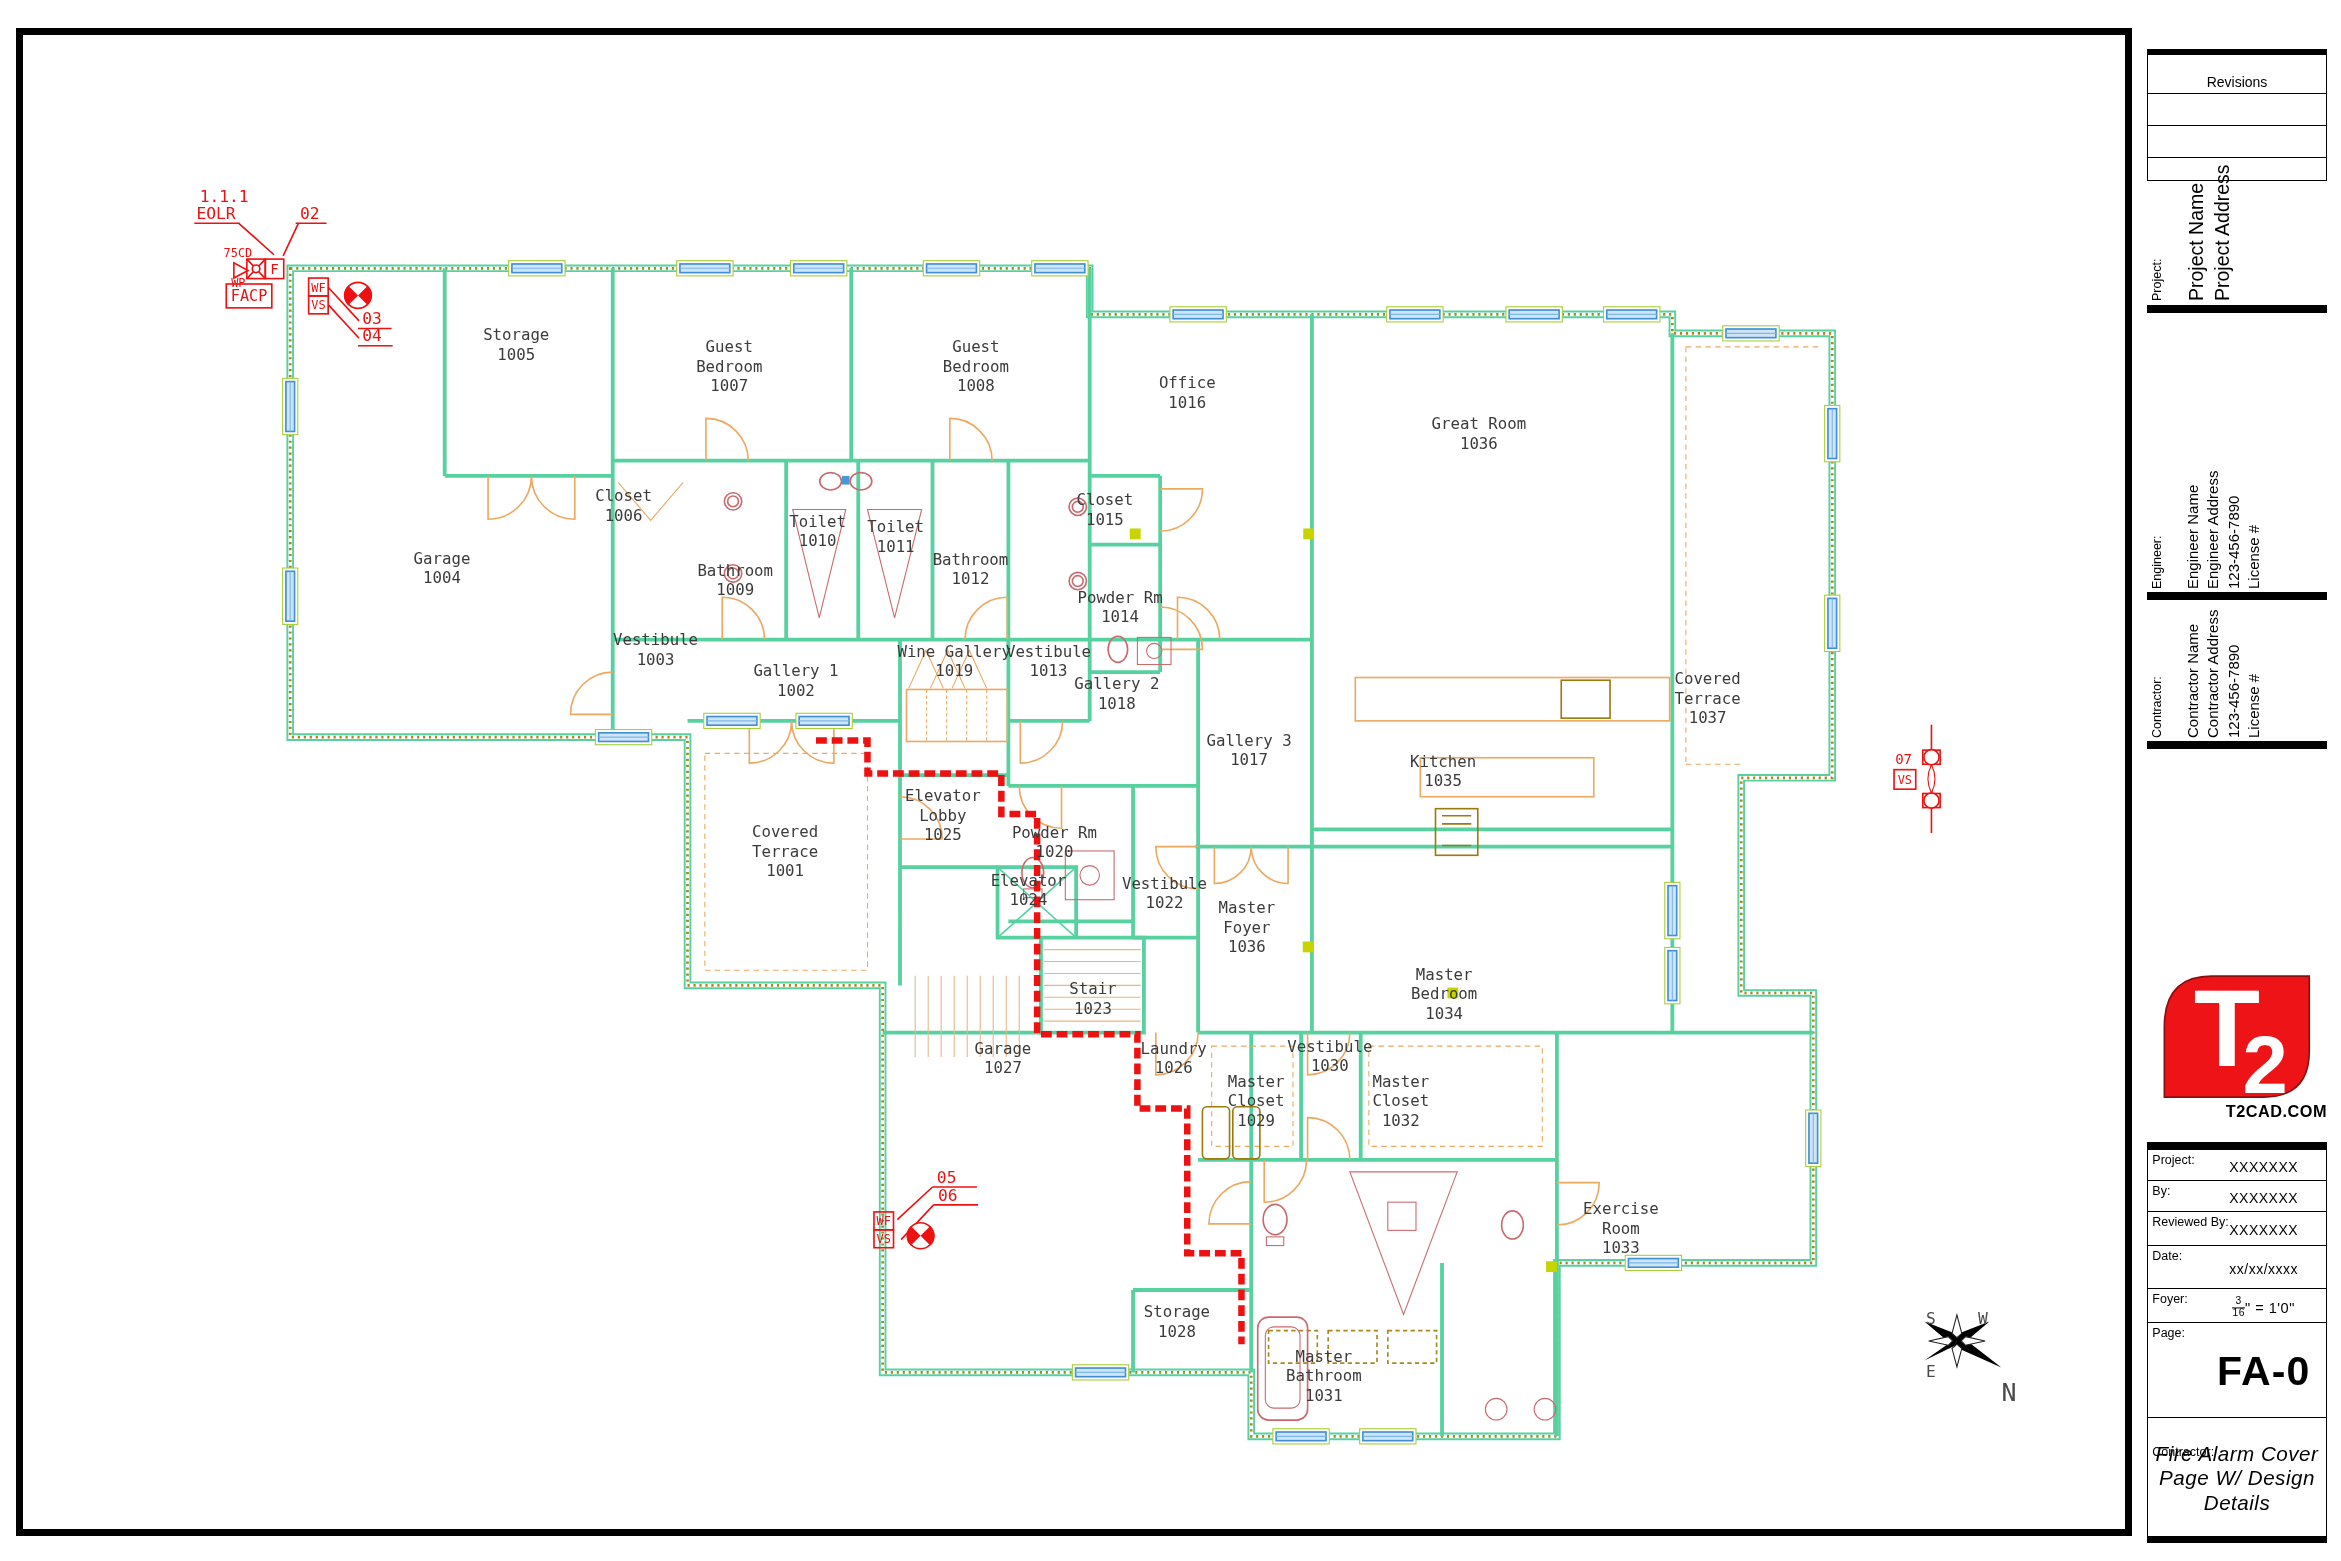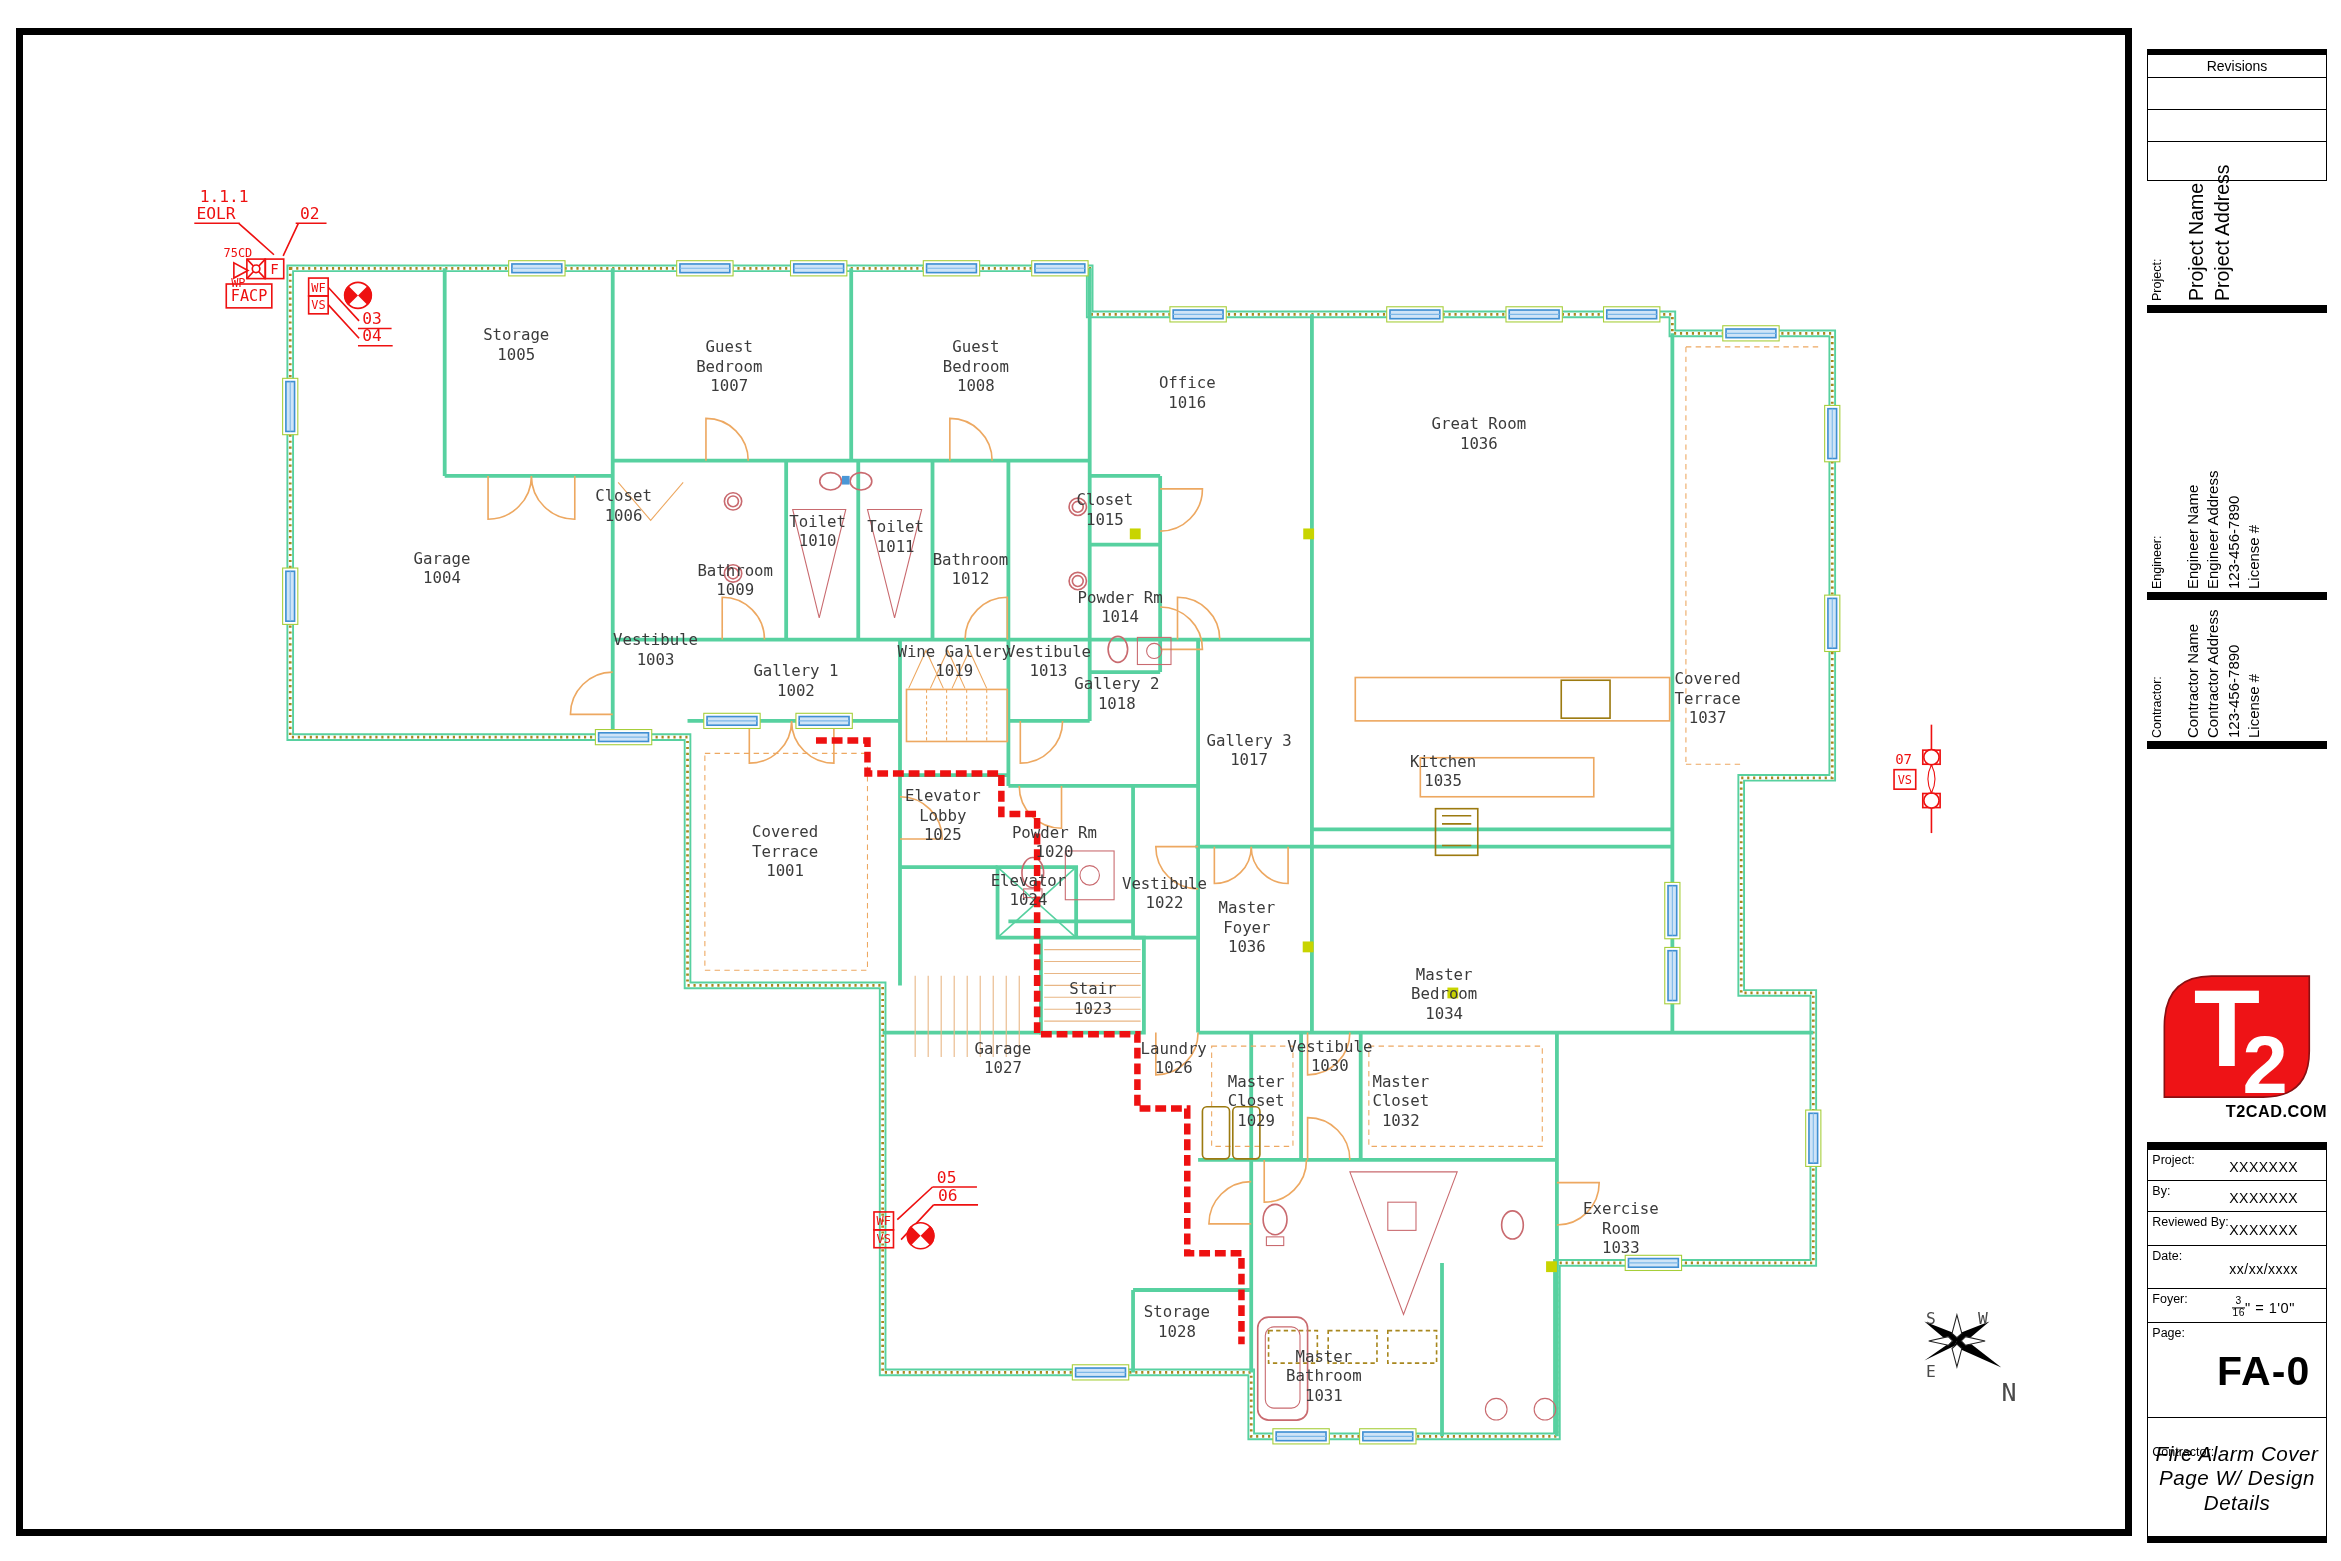"Revisions" #revisions-box .hdr { margin-top: none -> 16px }
